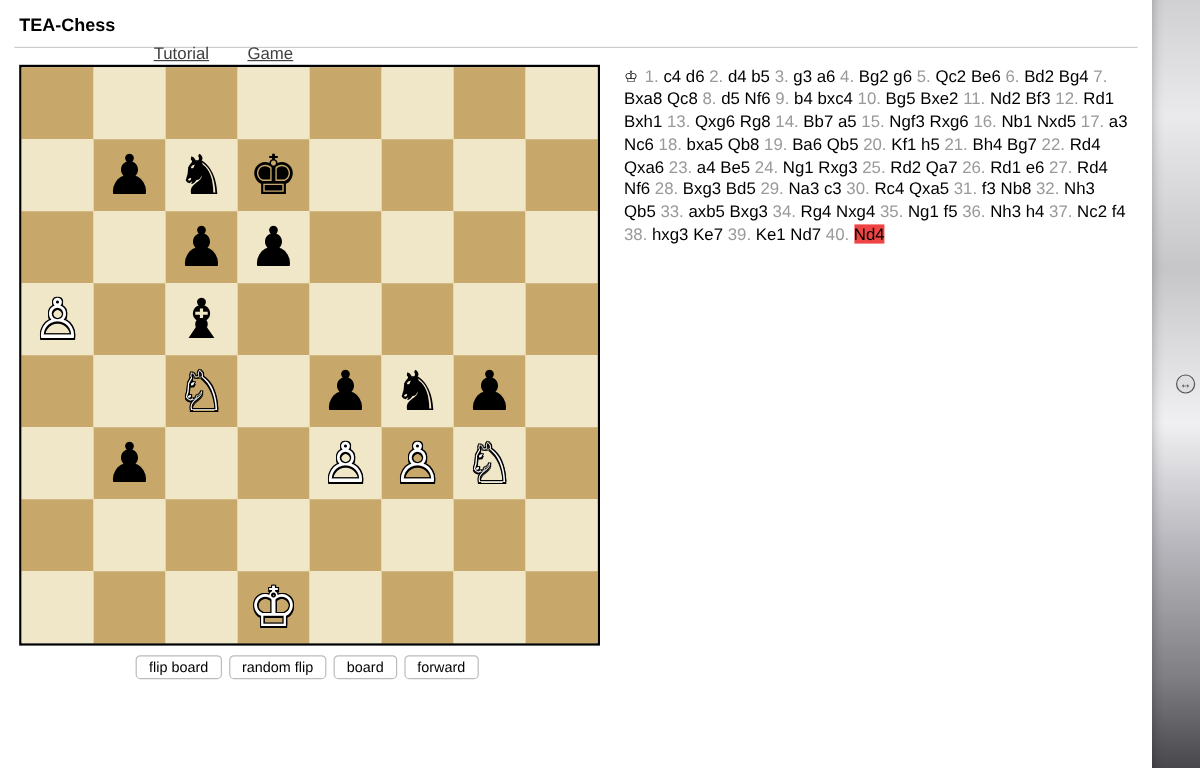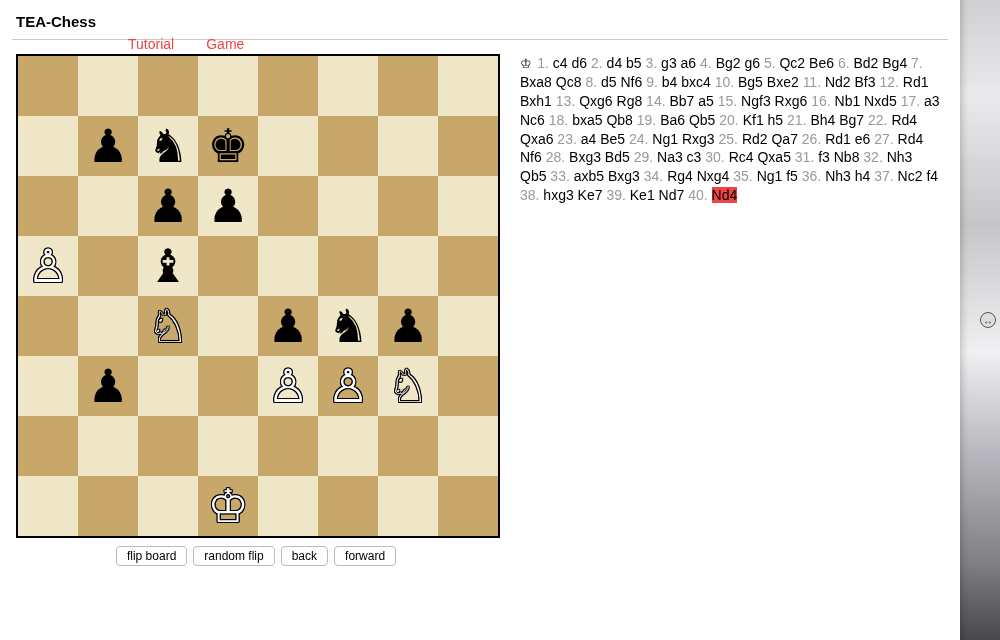"Tutorial" .navlink { color: #ef4444 -> #404040; text-decoration: none -> underline }
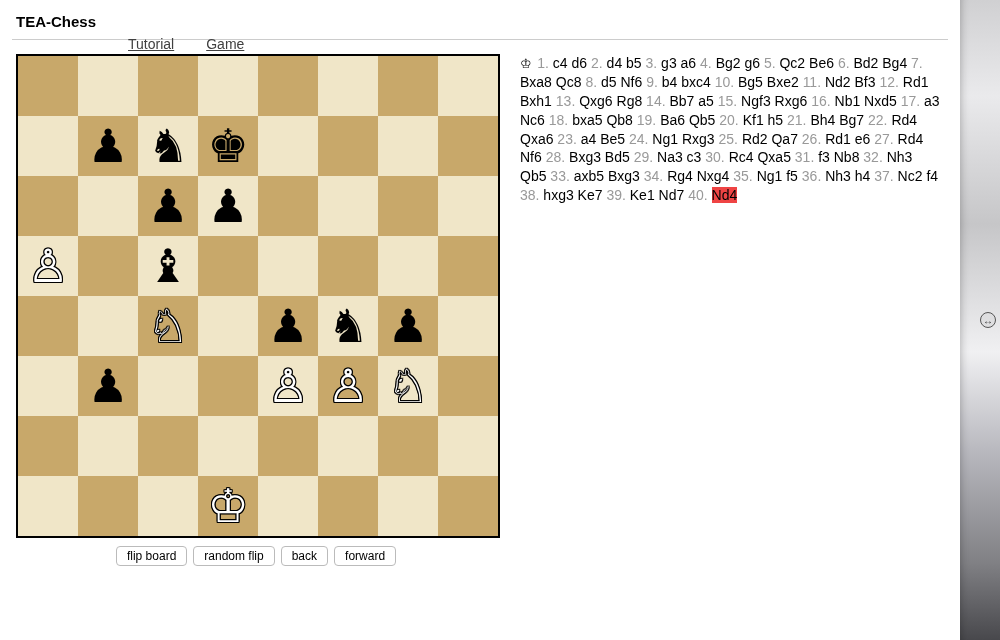"back" button.btn { text: back -> board }
